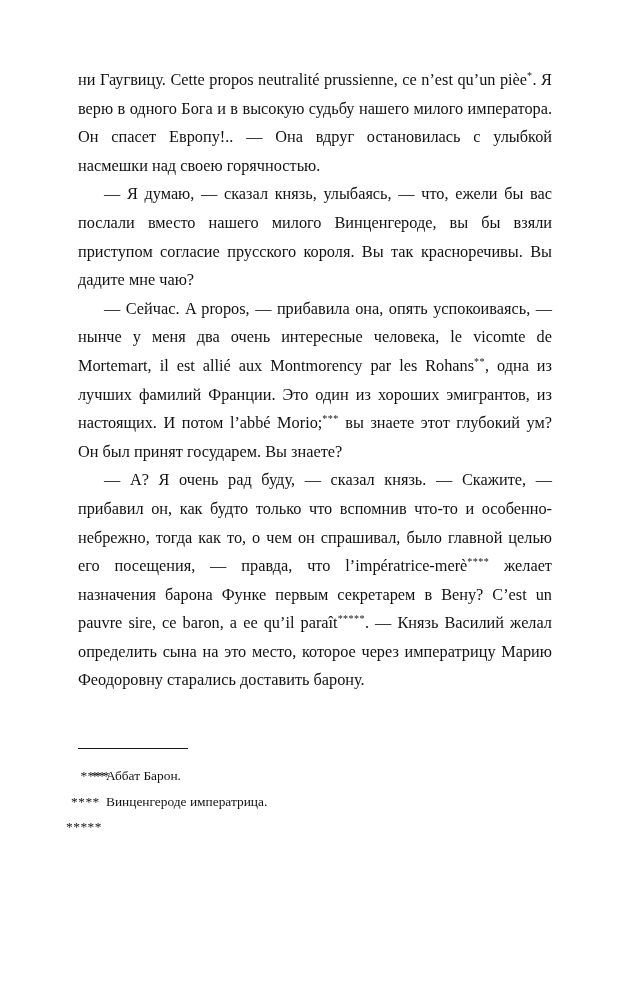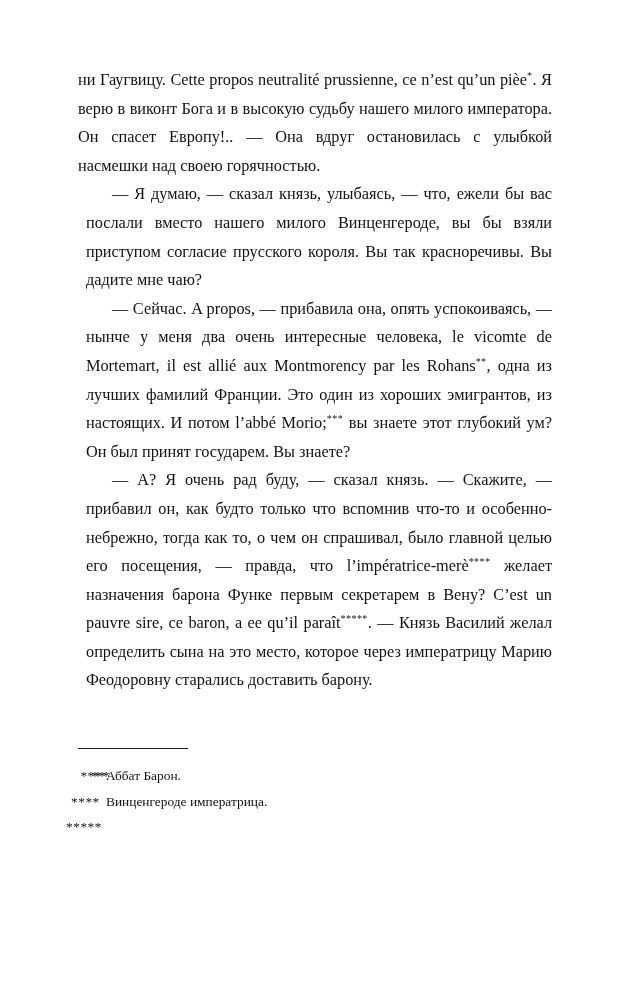". Я верю в виконт" span { text: виконт -> одного }
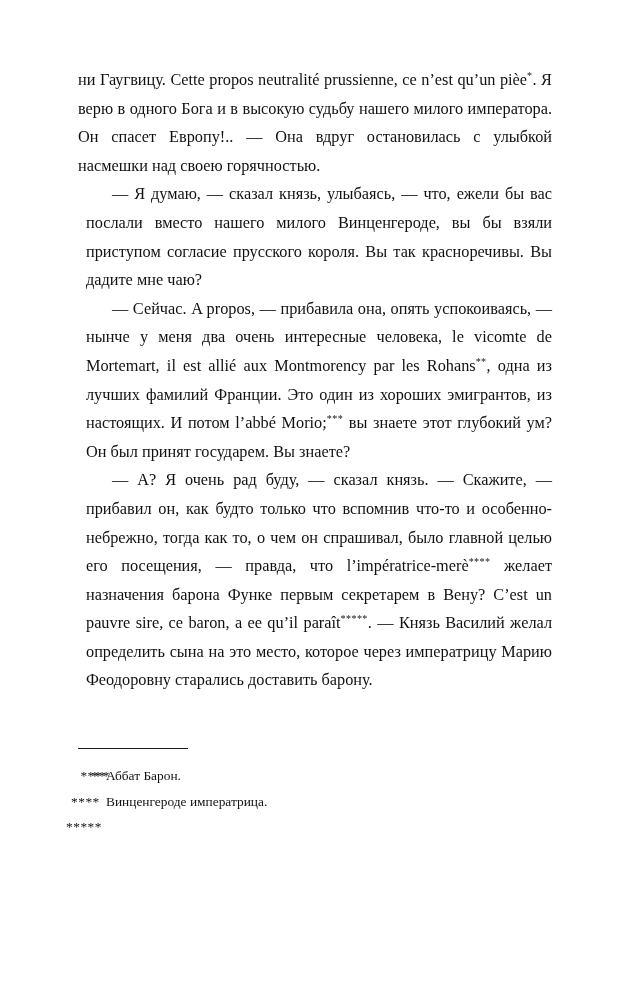"— Я думаю, — сказал" .body-text p.indent { margin-left: 8px -> none }
